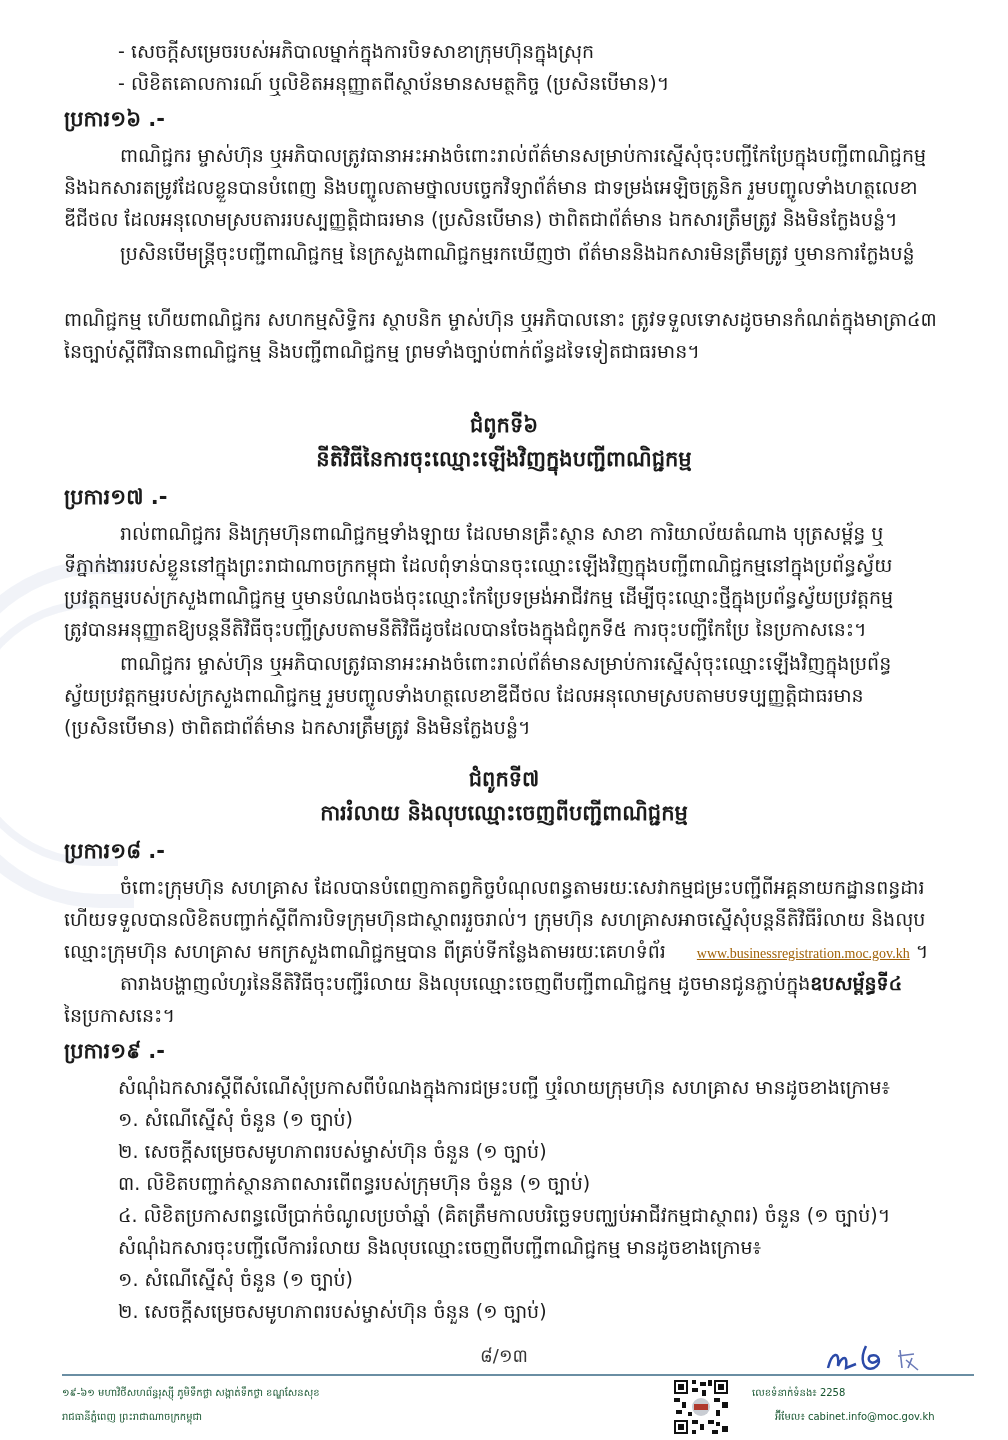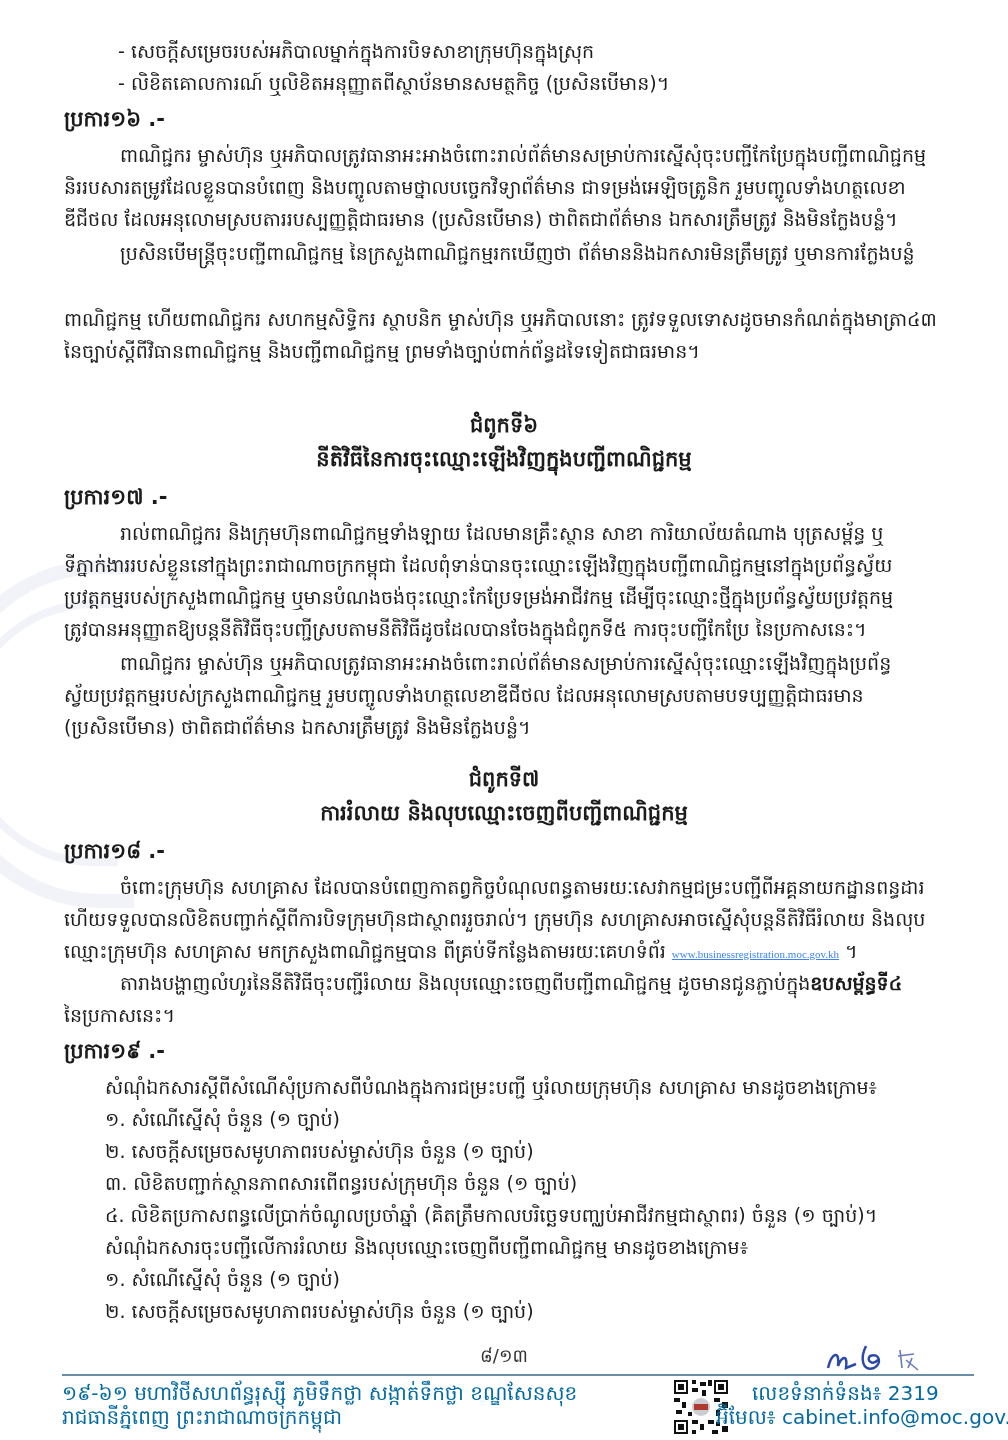"និររបសារតម្រូវដែលខ្លួនបានបំពេញ" div.line { text: និររបសារតម្រូវដែលខ្លួនបានបំពេញ -> និងឯកសារតម្រូវដែលខ្លួនបានបំពេញ }
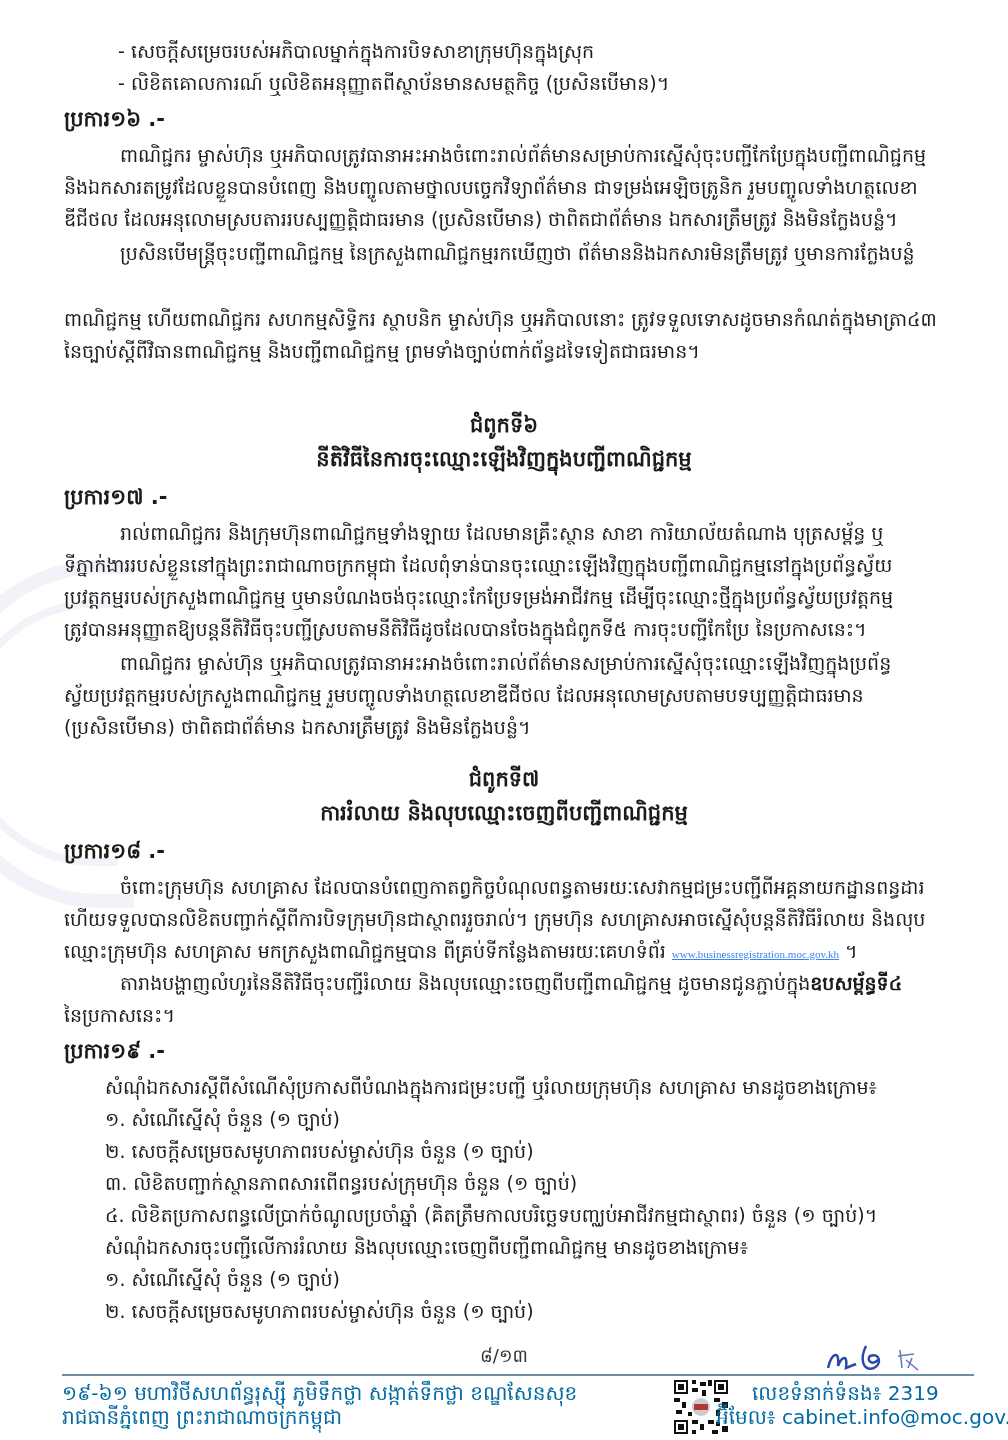"www.businessregistration.moc.gov.kh" .link { color: #3b82f6 -> #a16207; font-size: 11px -> 14px; margin-left: none -> 25px }
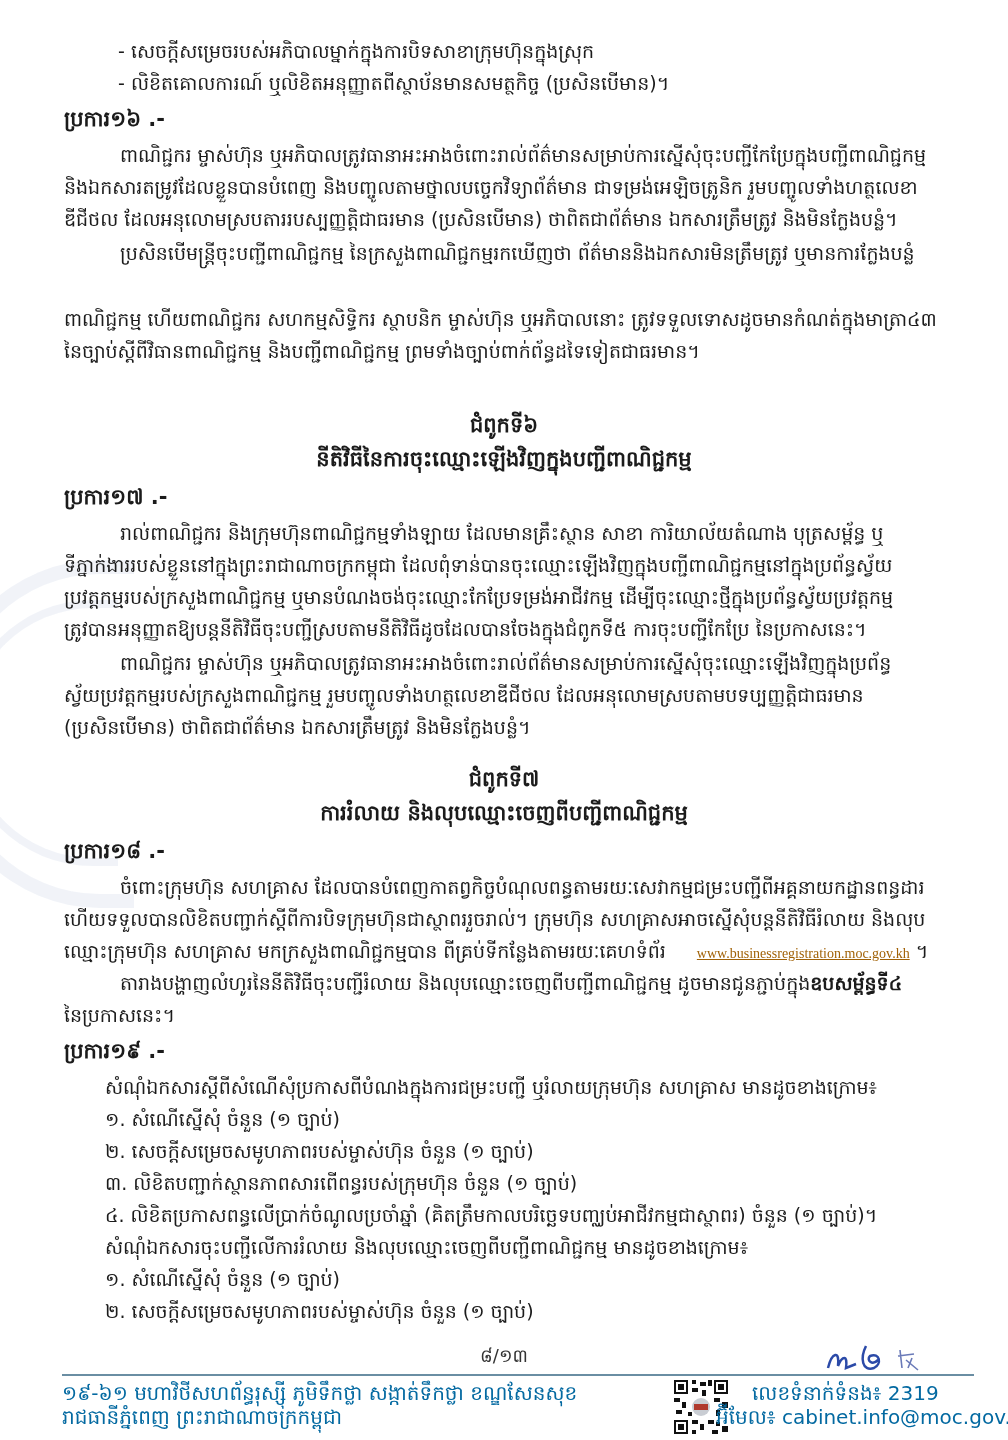"សំណុំឯកសារស្ដីពីសំណើសុំប្រកាសពីបំណងក្នុង" .item { left: 105px -> 118px }
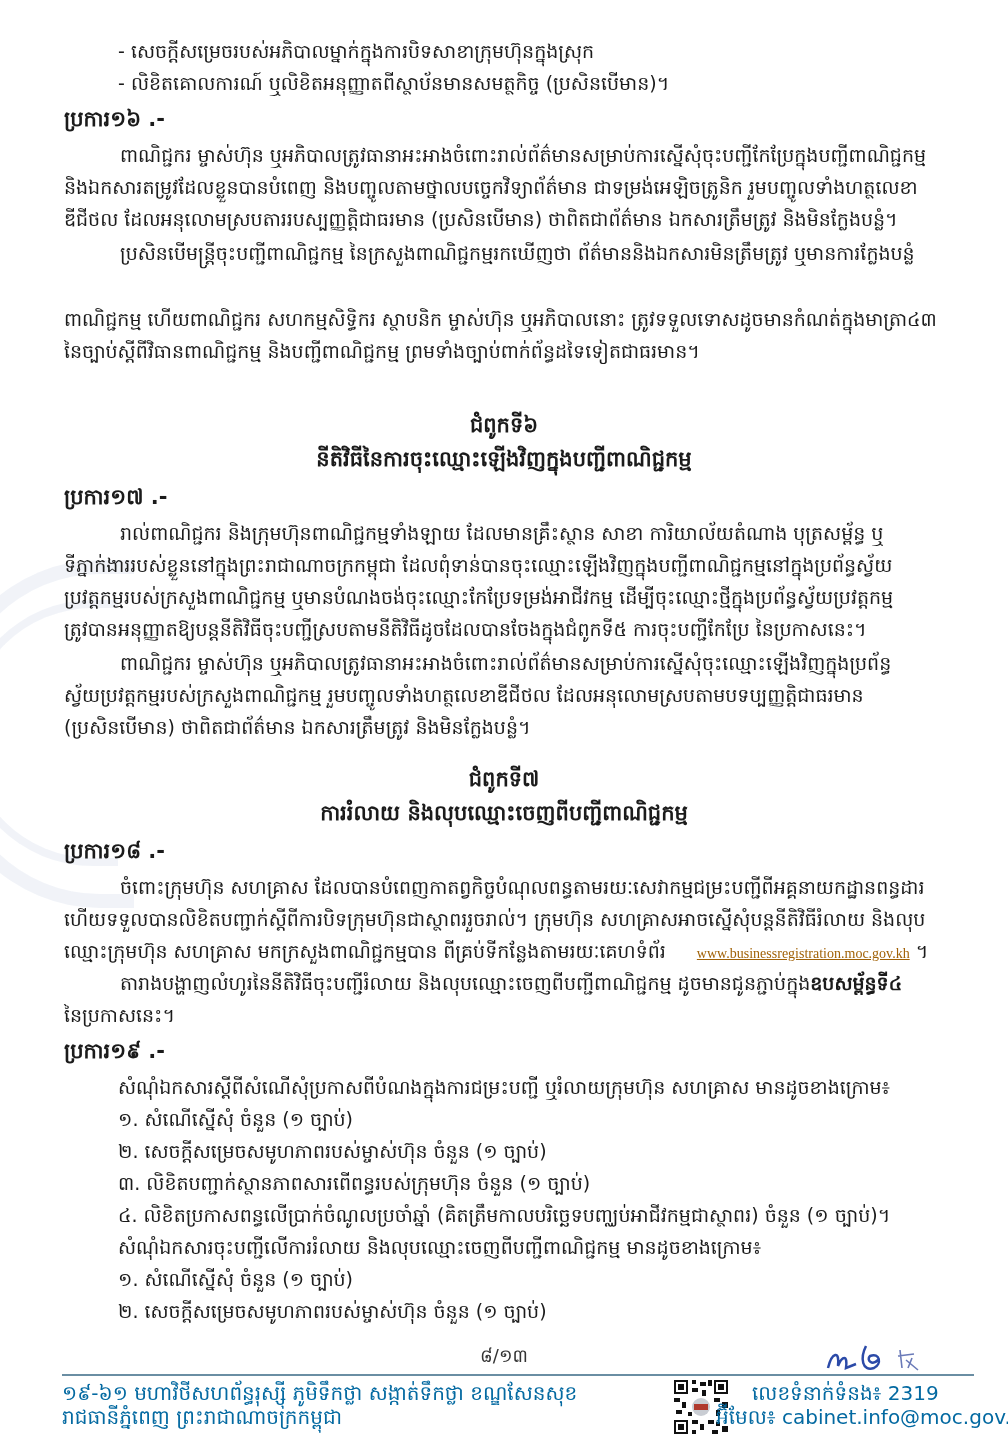"១៩-៦១ មហាវិថីសហព័ន្ធរុស្ស៊ី ភូមិទឹកថ្លា" .footer-text { color: #0369a1 -> #14532d; font-size: 20px -> 10px }
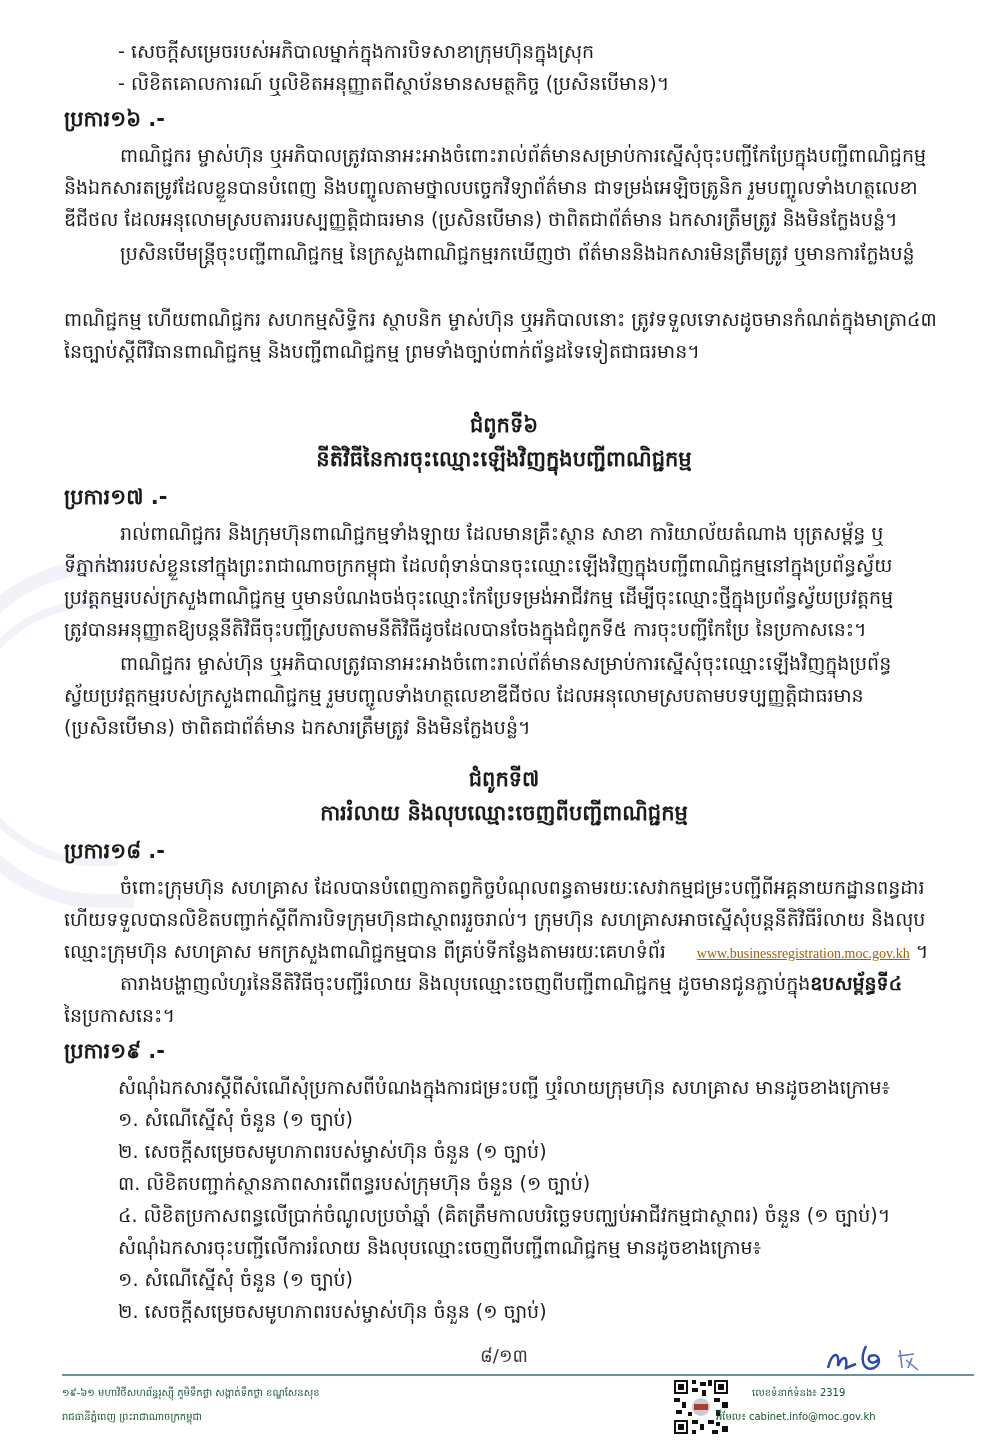"លេខទំនាក់ទំនង៖ 2319" div.footer-text { text: 2319 -> 2258 }
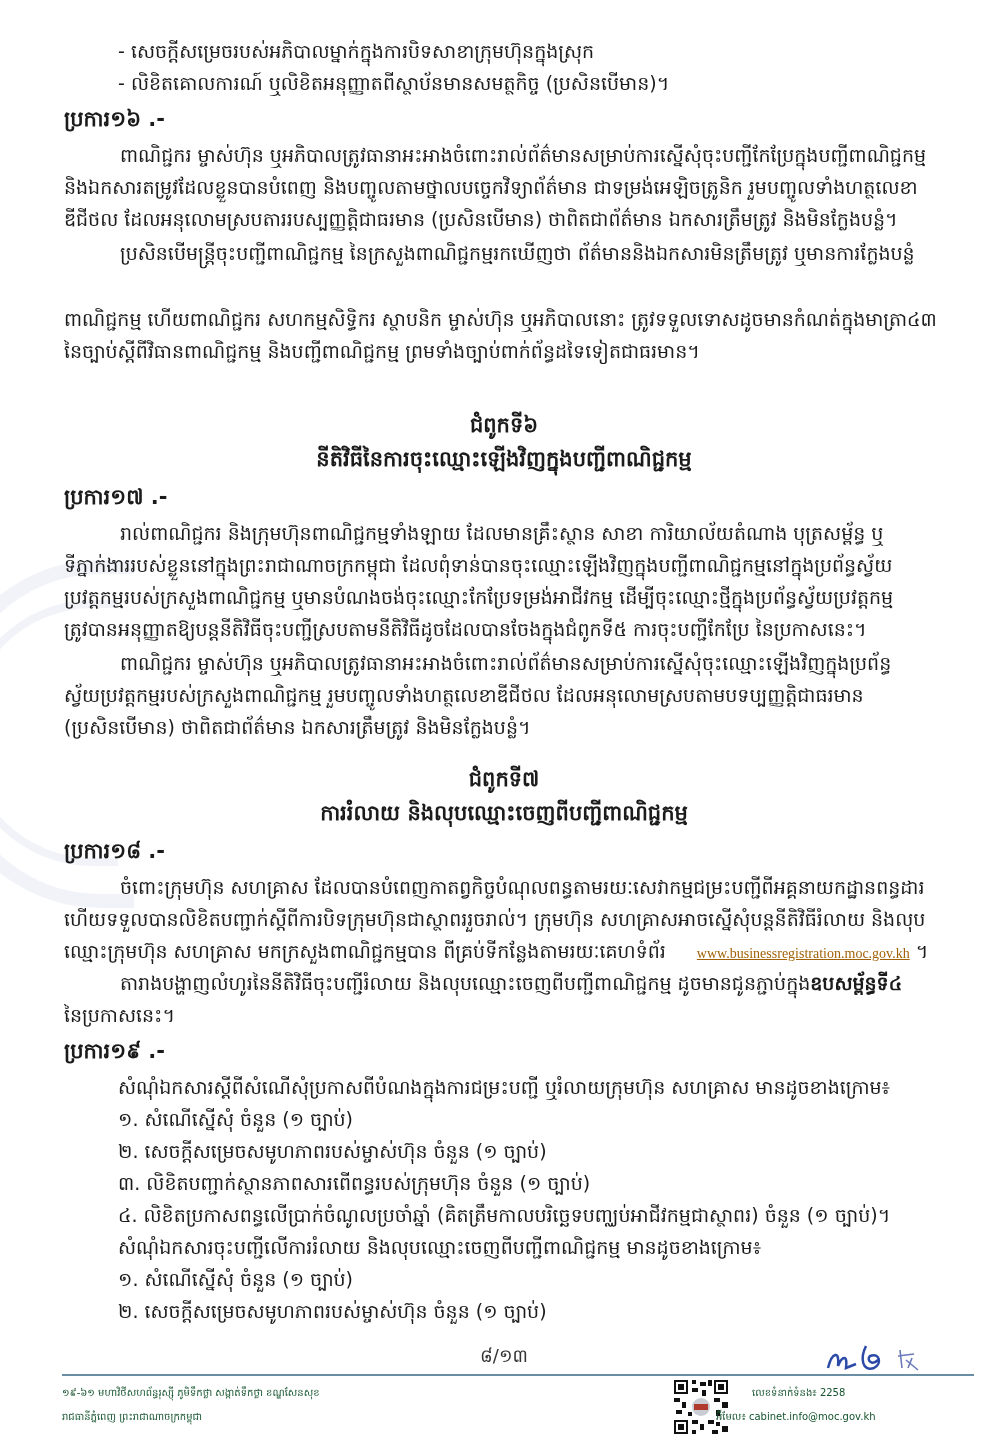"អ៊ីមែល៖ cabinet.info@moc.gov.kh" div.footer-text { left: 716px -> 775px }
